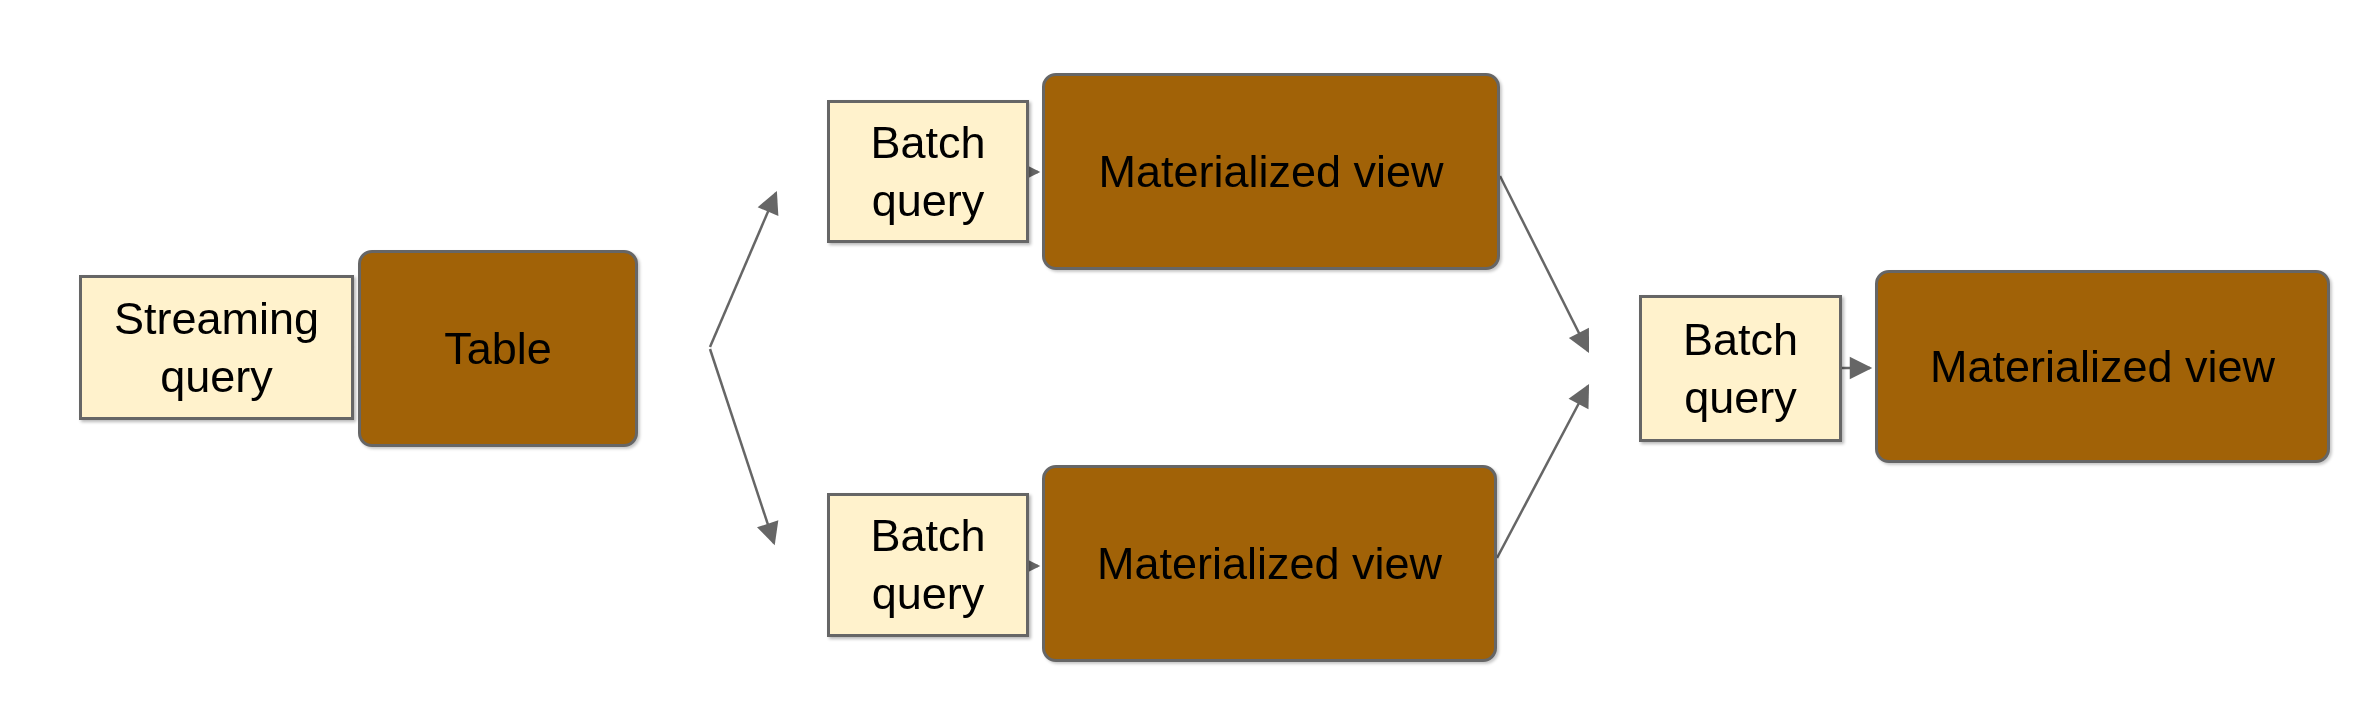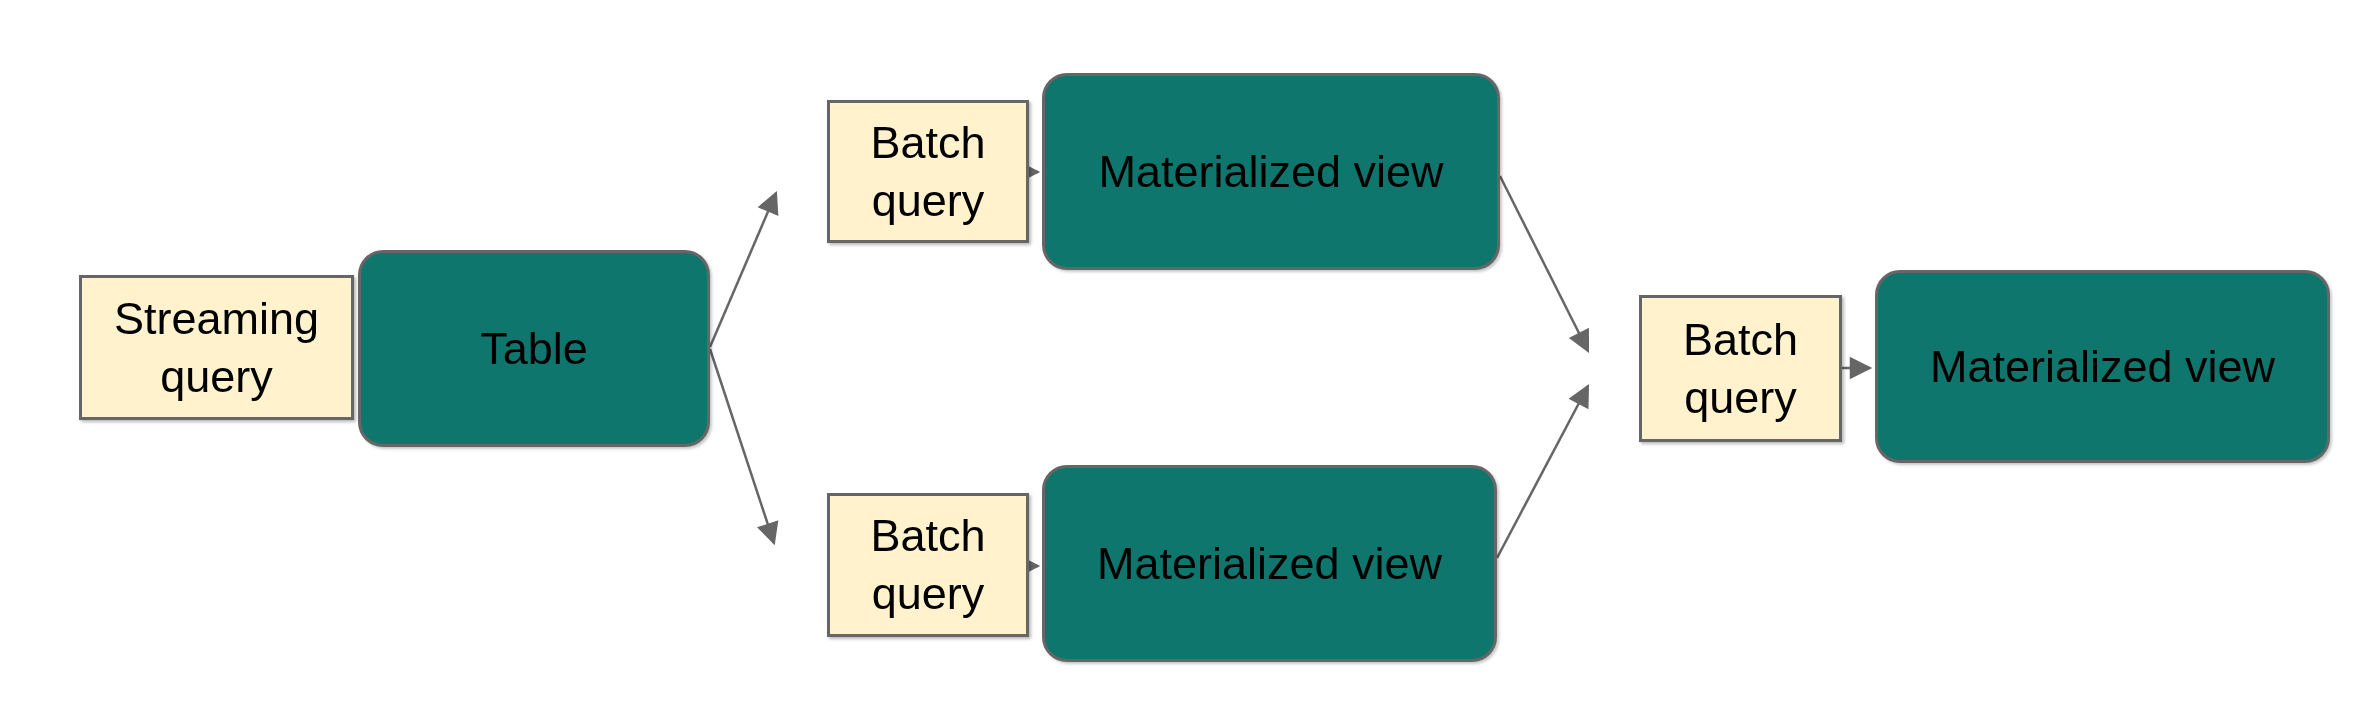"Materialized view" .node-data { background: #0f766e -> #a16207; border-radius: 25px -> 14px }
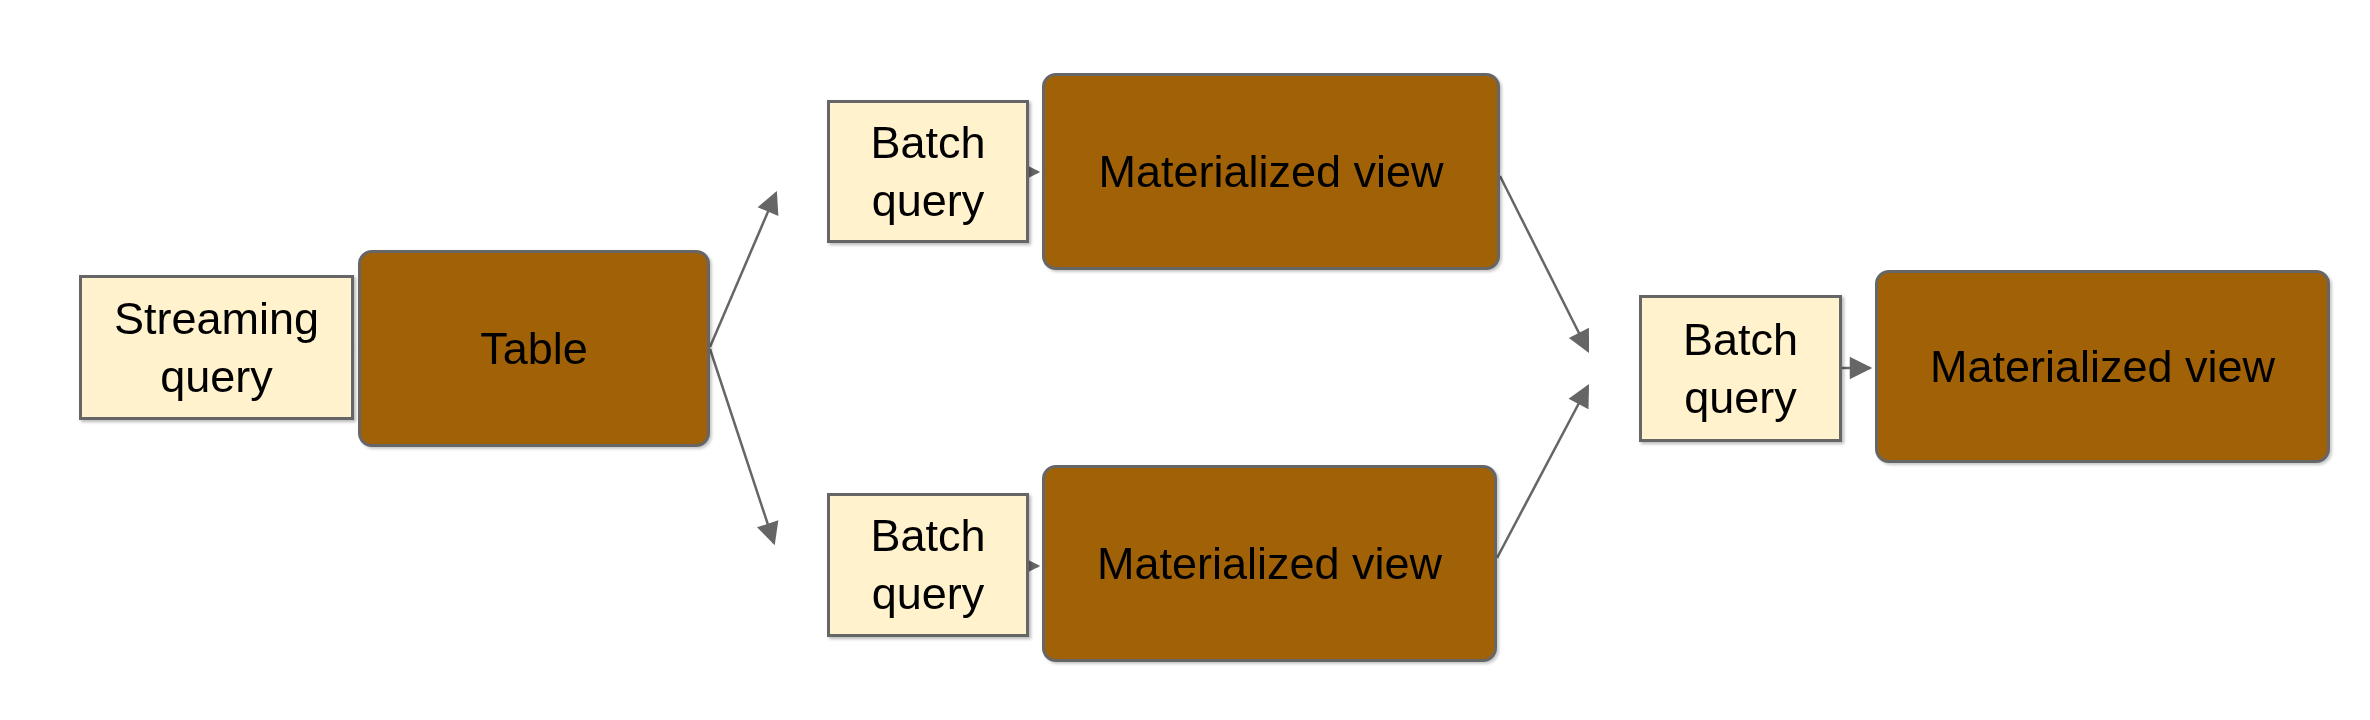"Table" div.node { width: 352px -> 280px }
